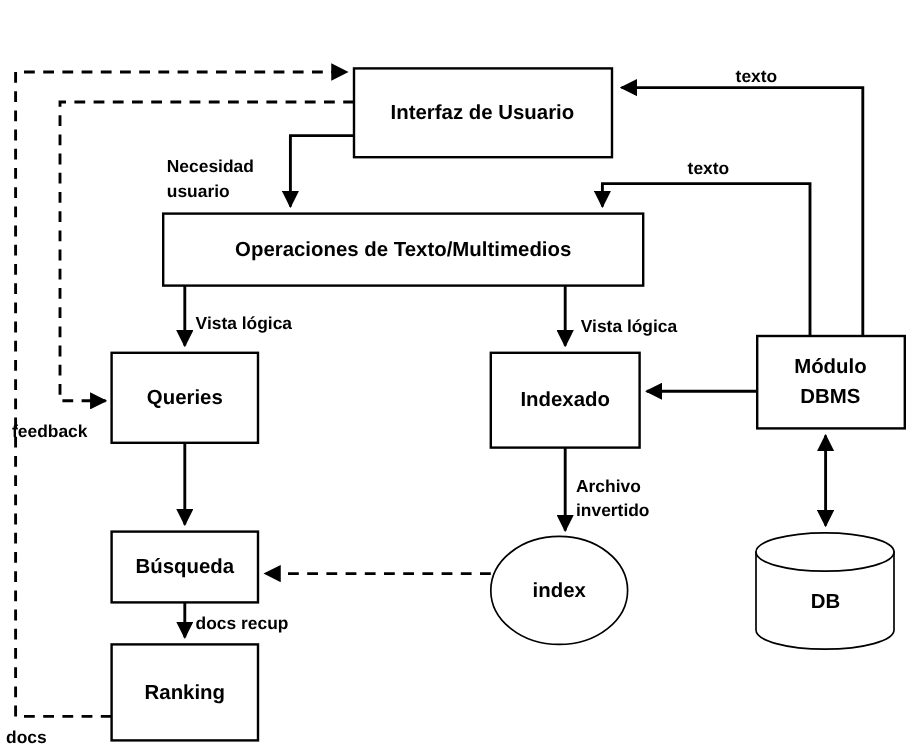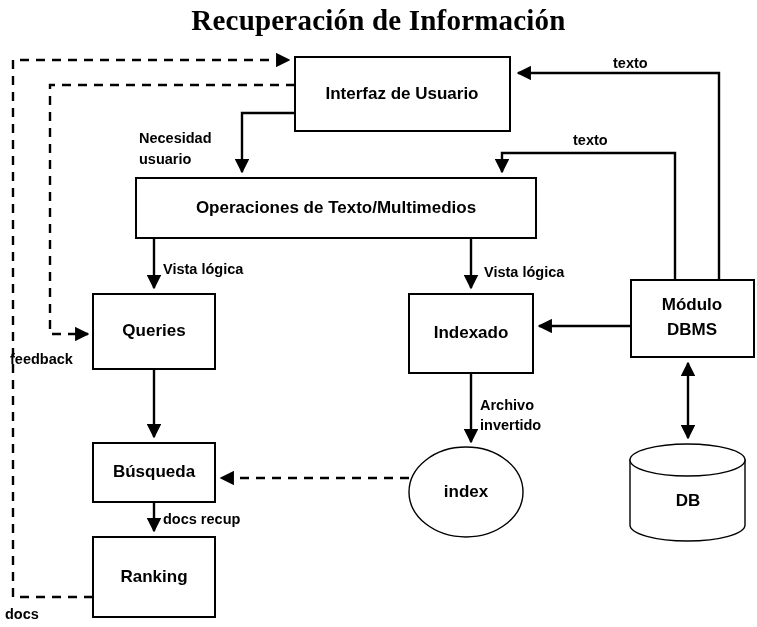"Recuperación de Información" div { html: <div>Recuperación de Información</div> -> none }
